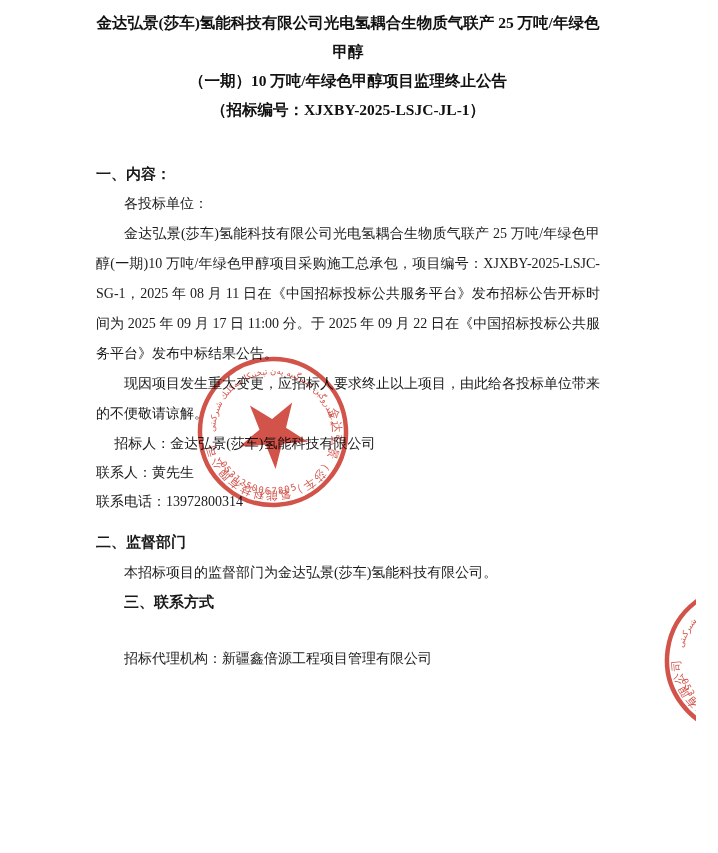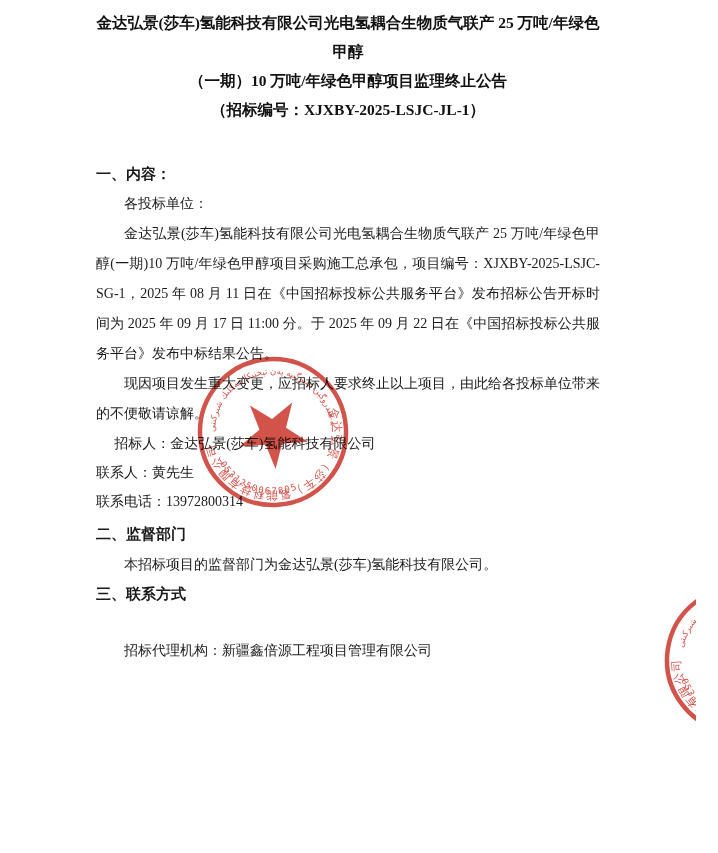"二、监督部门" .h2 { margin-top: 4px -> 12px }
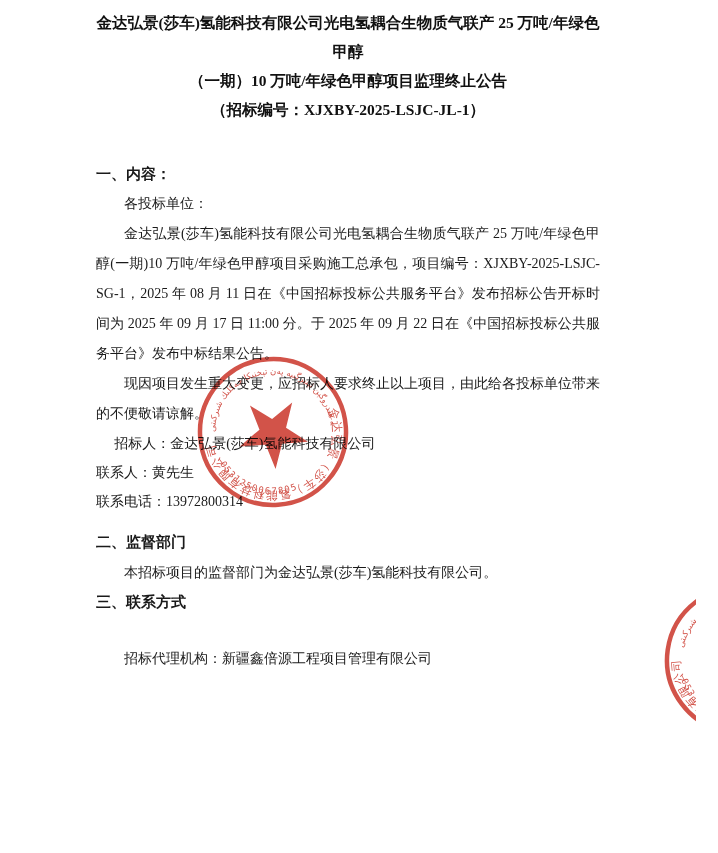"三、联系方式" .h3 { margin-left: none -> 28px }
